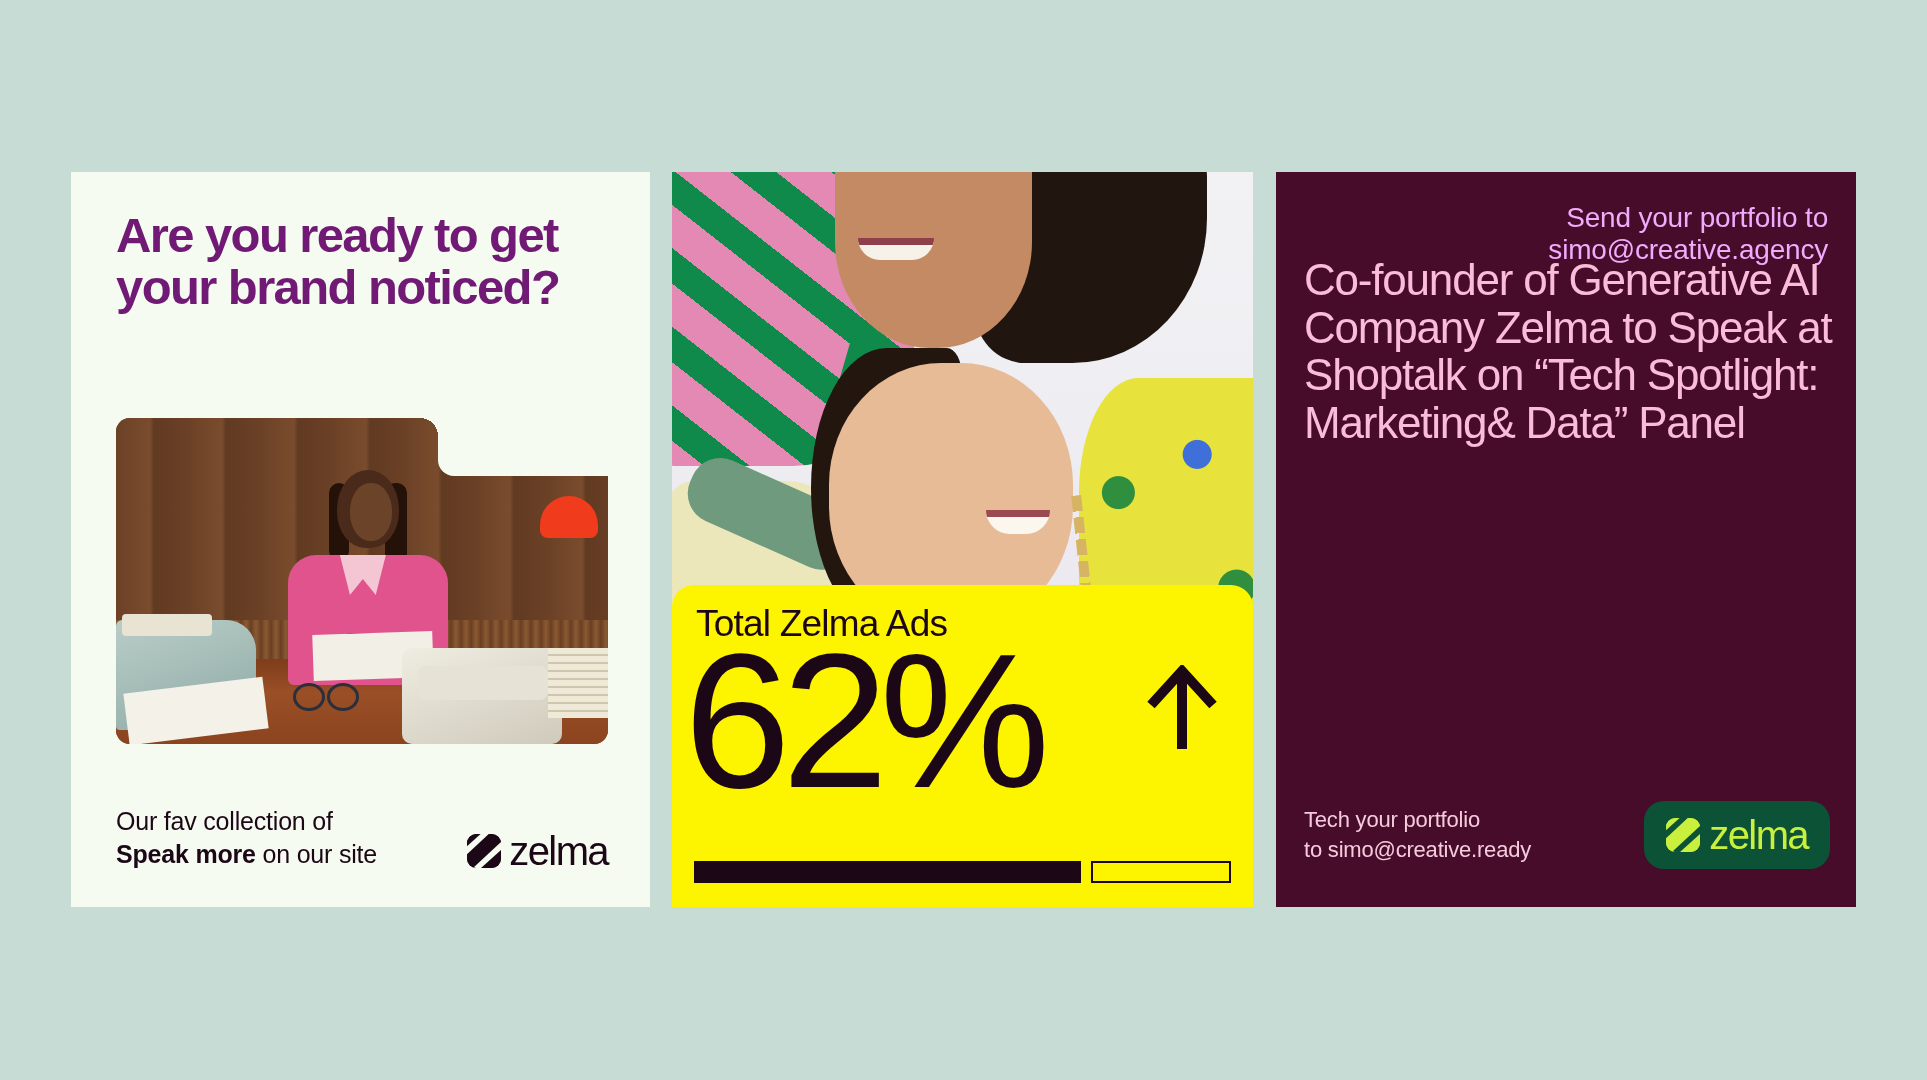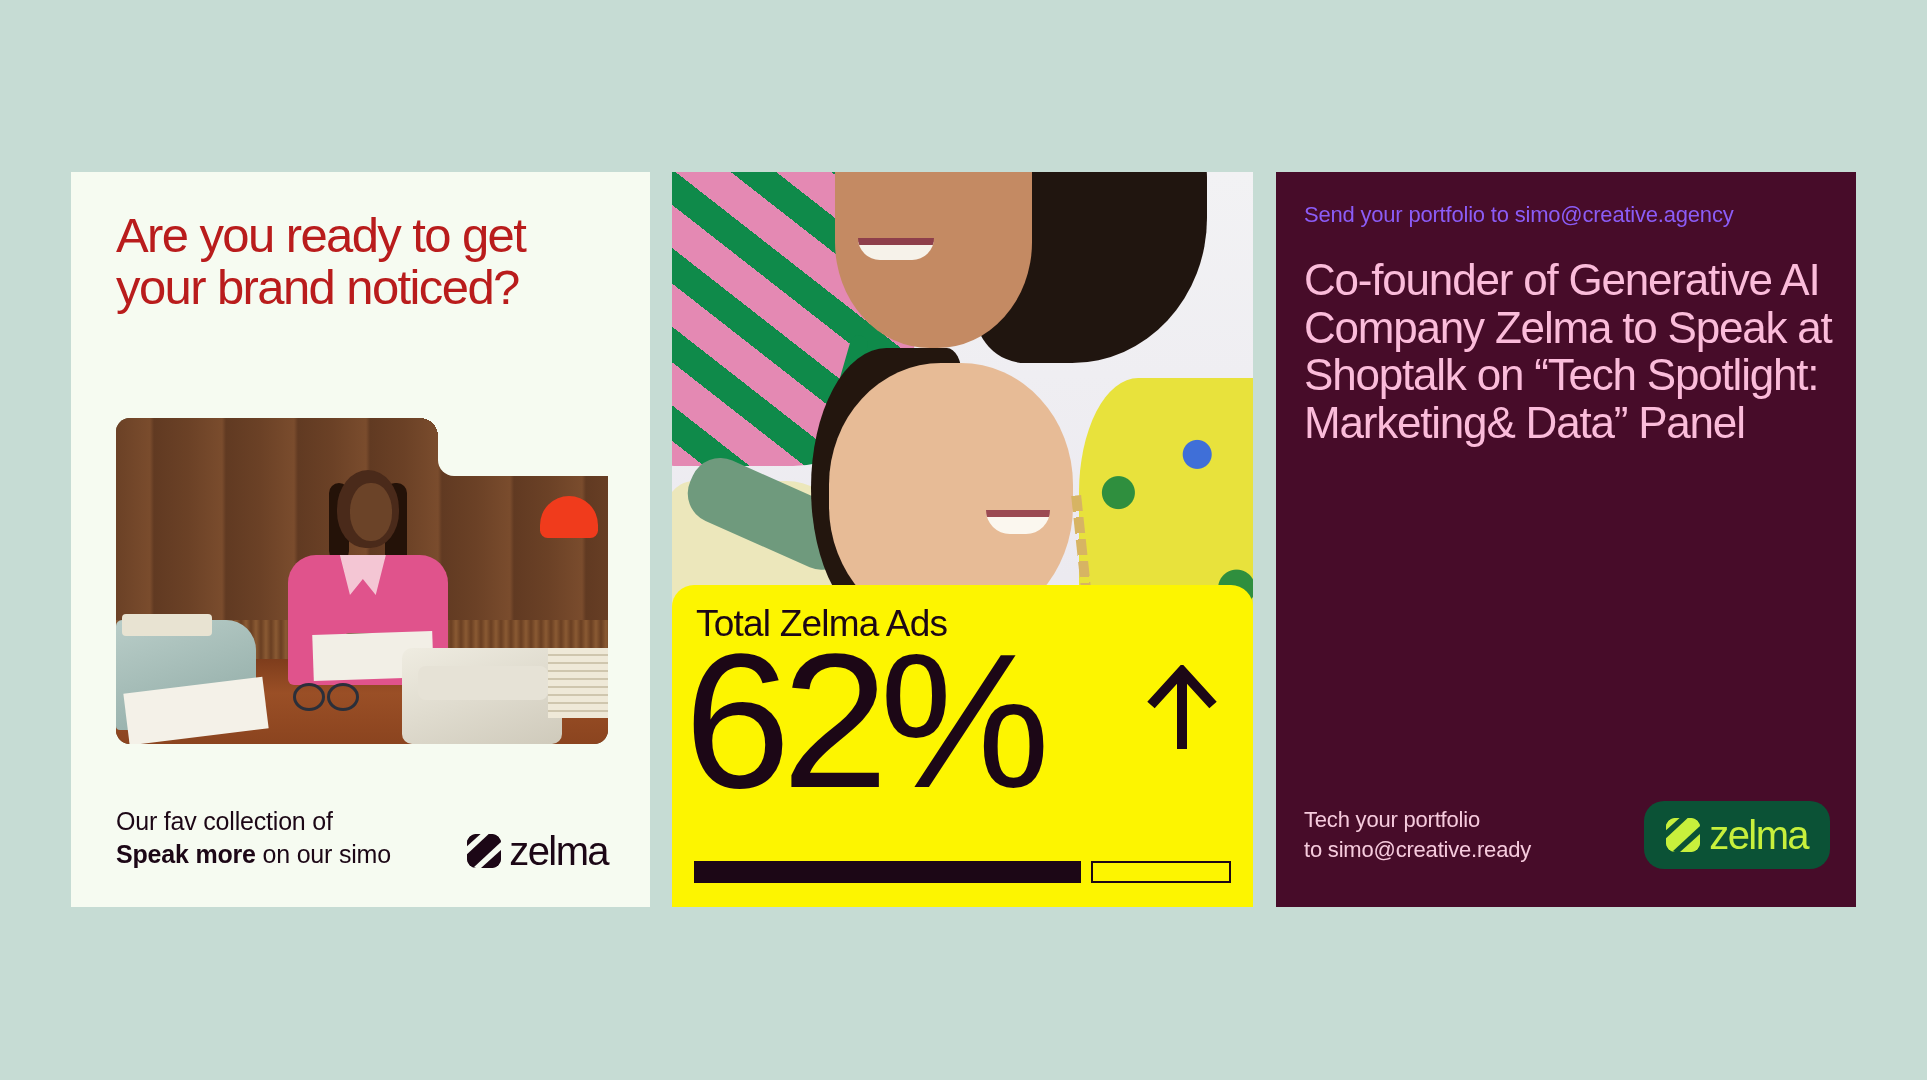"Are you ready to get" .c1-head { color: #b91c1c -> #701a75; font-weight: 400 -> 700 }
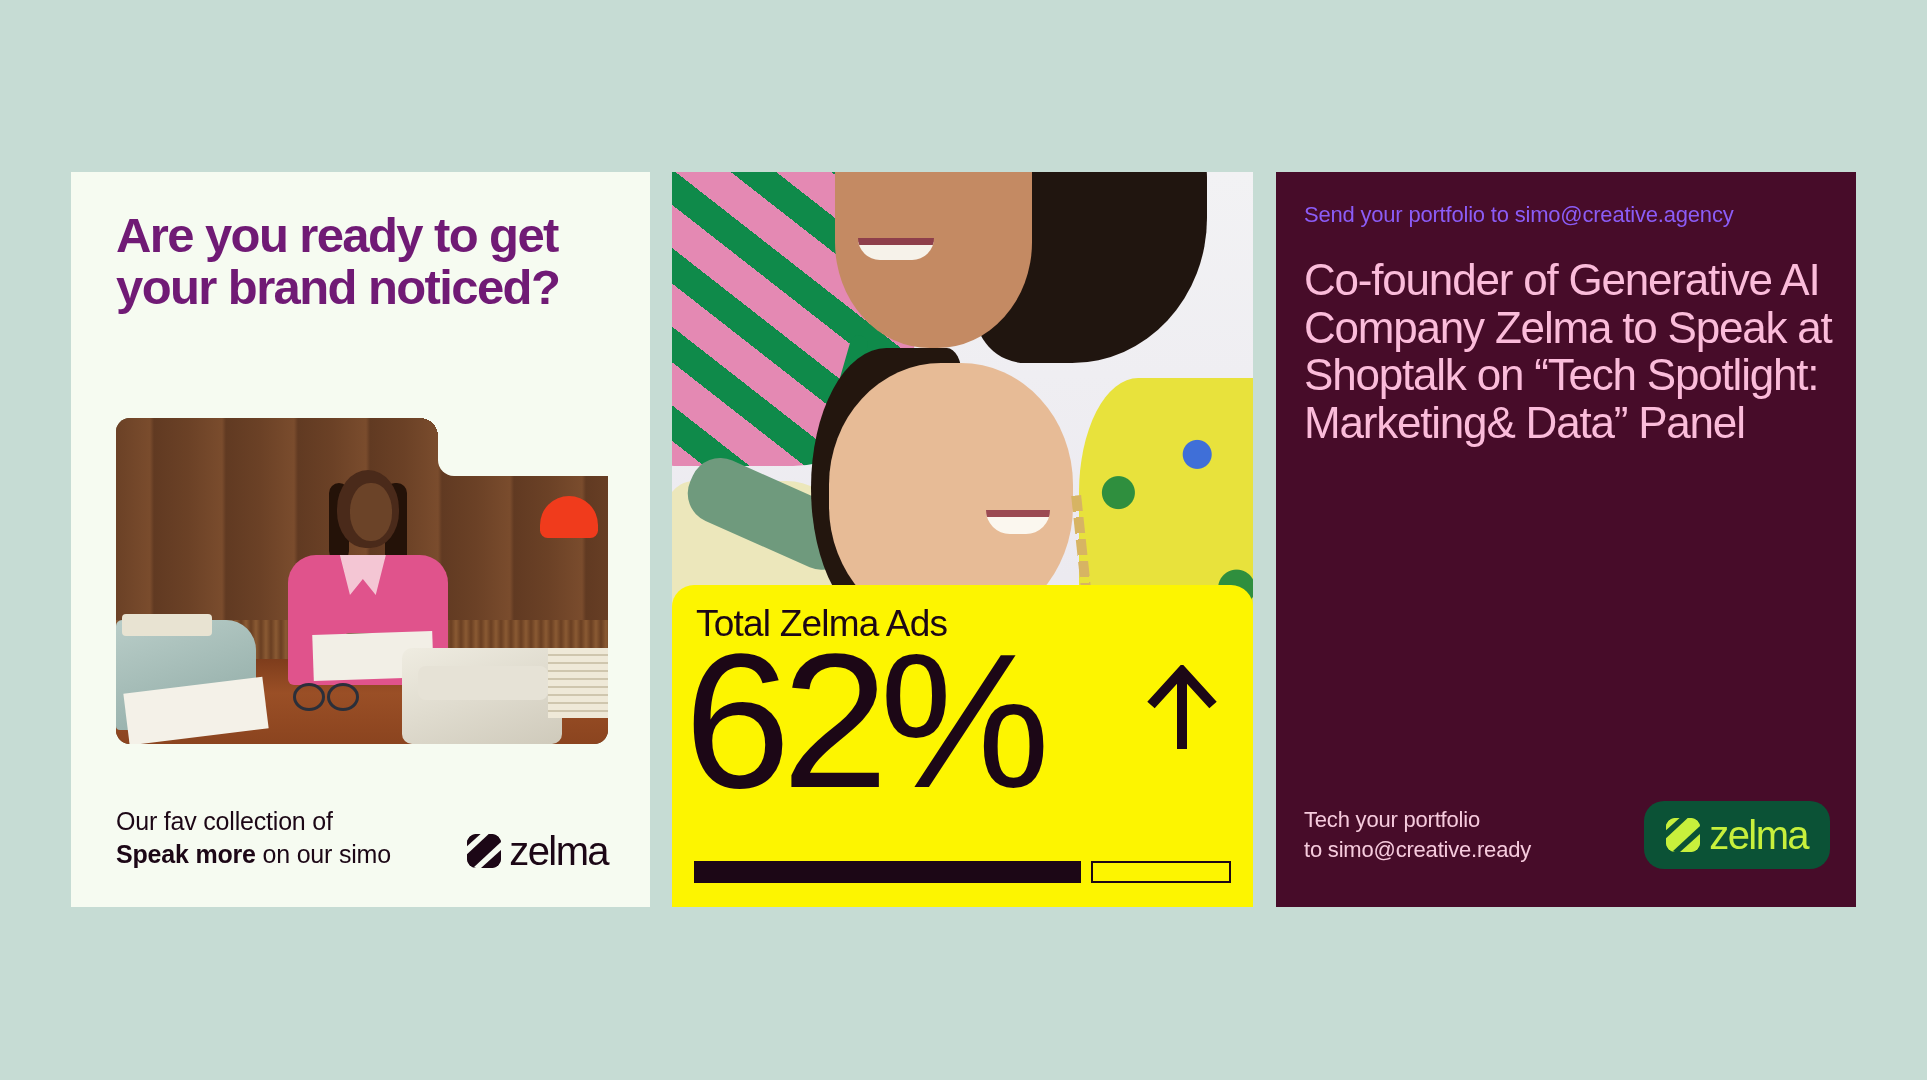"Send your portfolio to" .c3-kicker { color: #8b5cf6 -> #f0abfc; font-size: 22px -> 28px; text-align: none -> right }
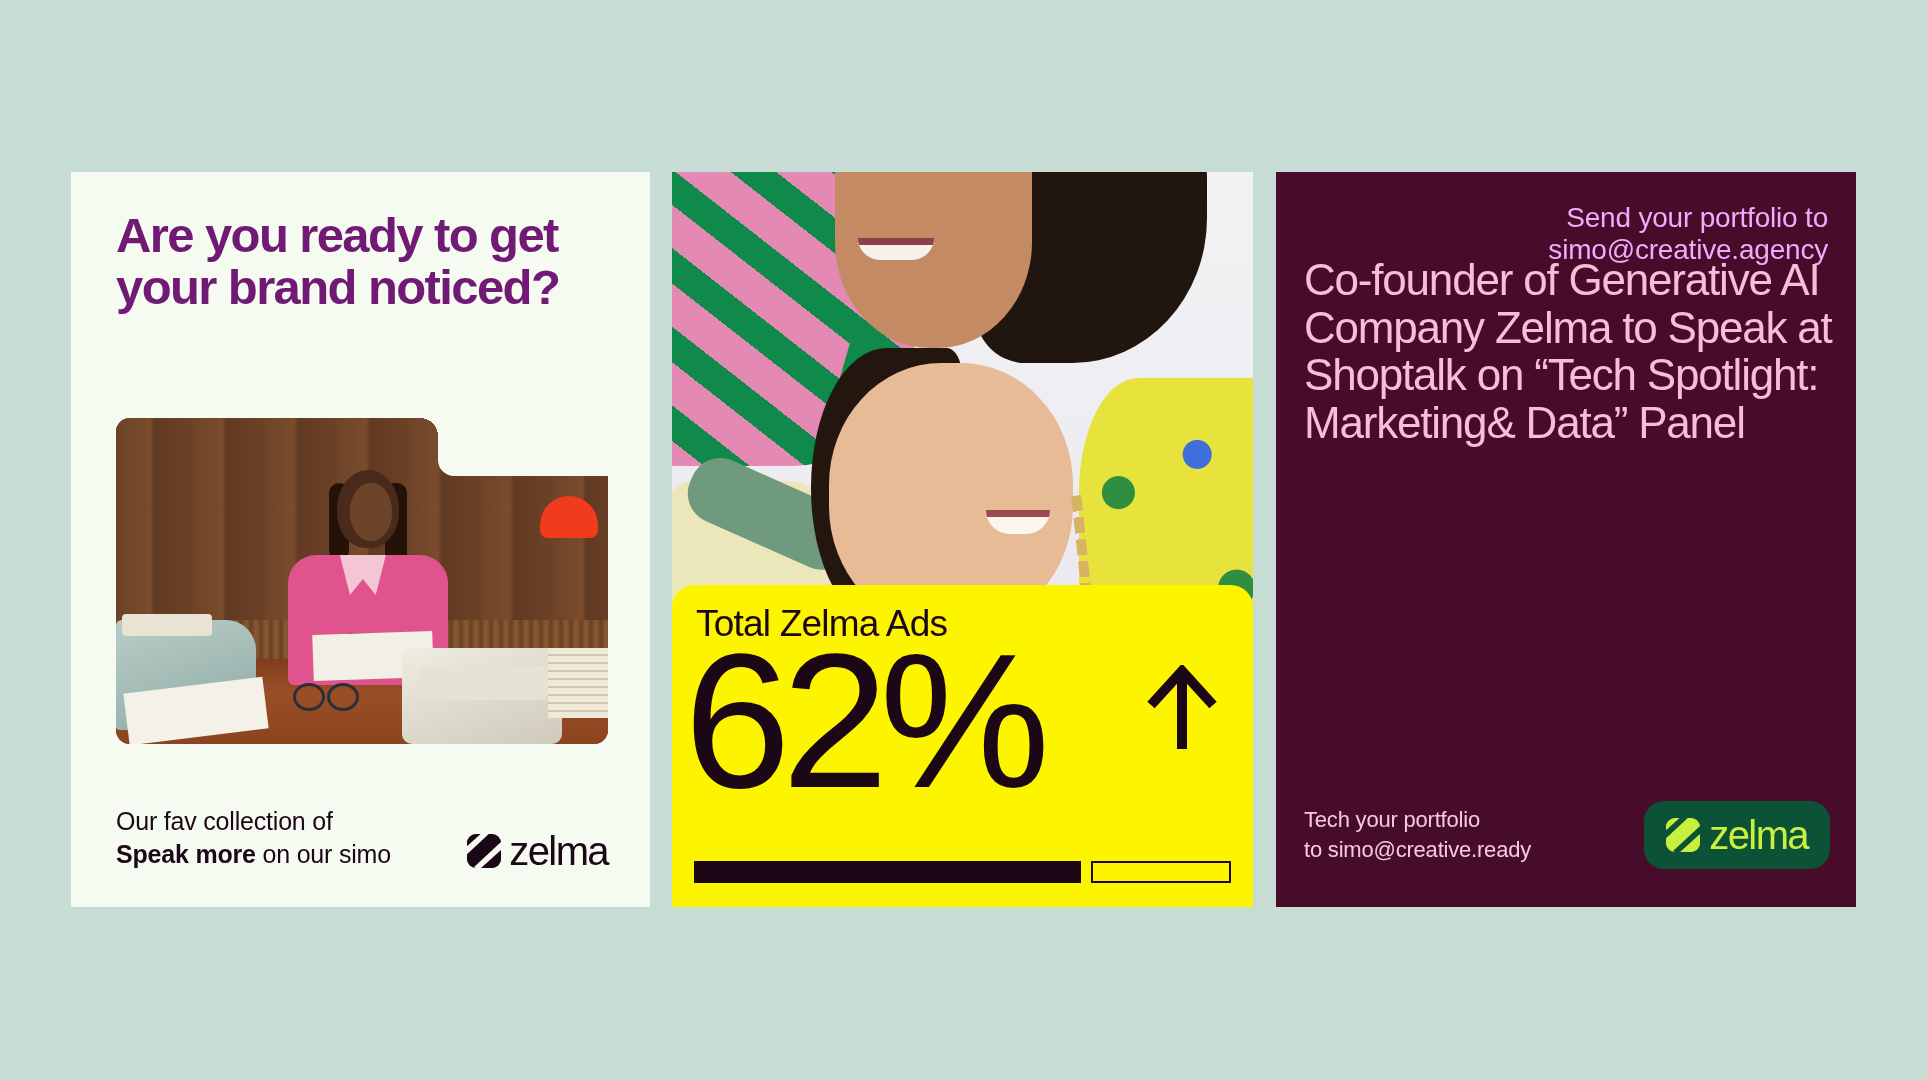"on our simo" span { text: simo -> site }
